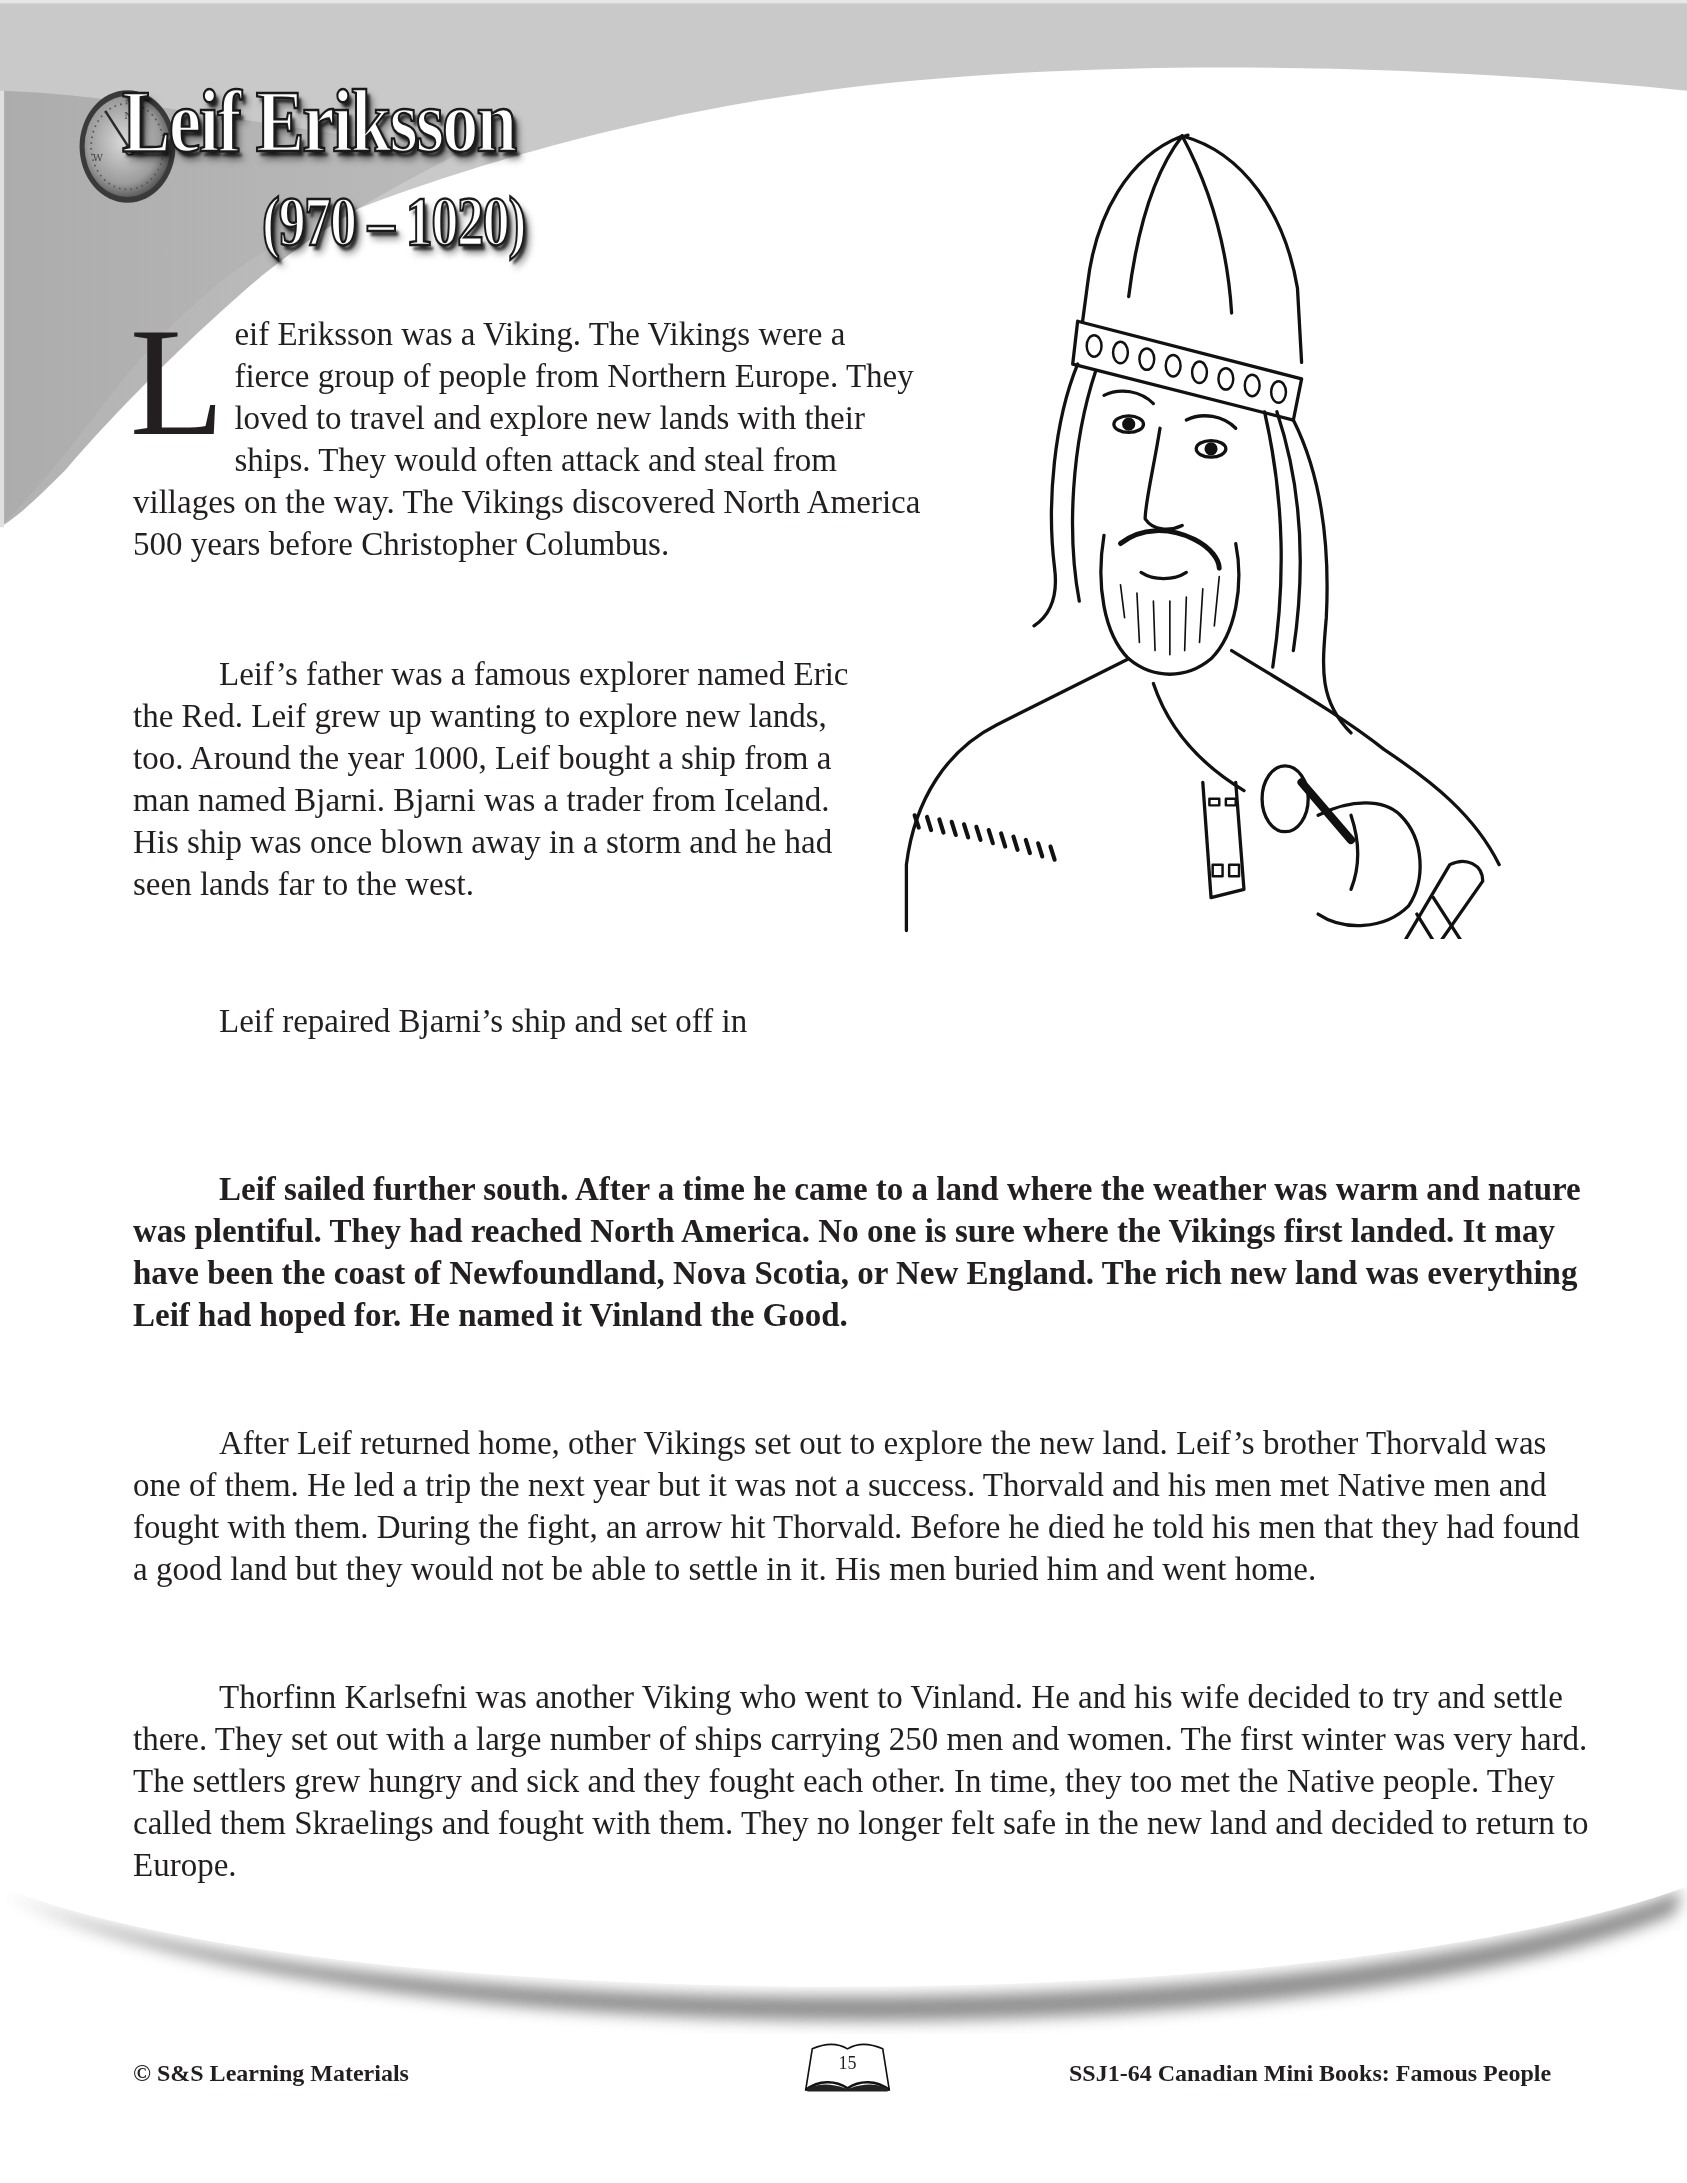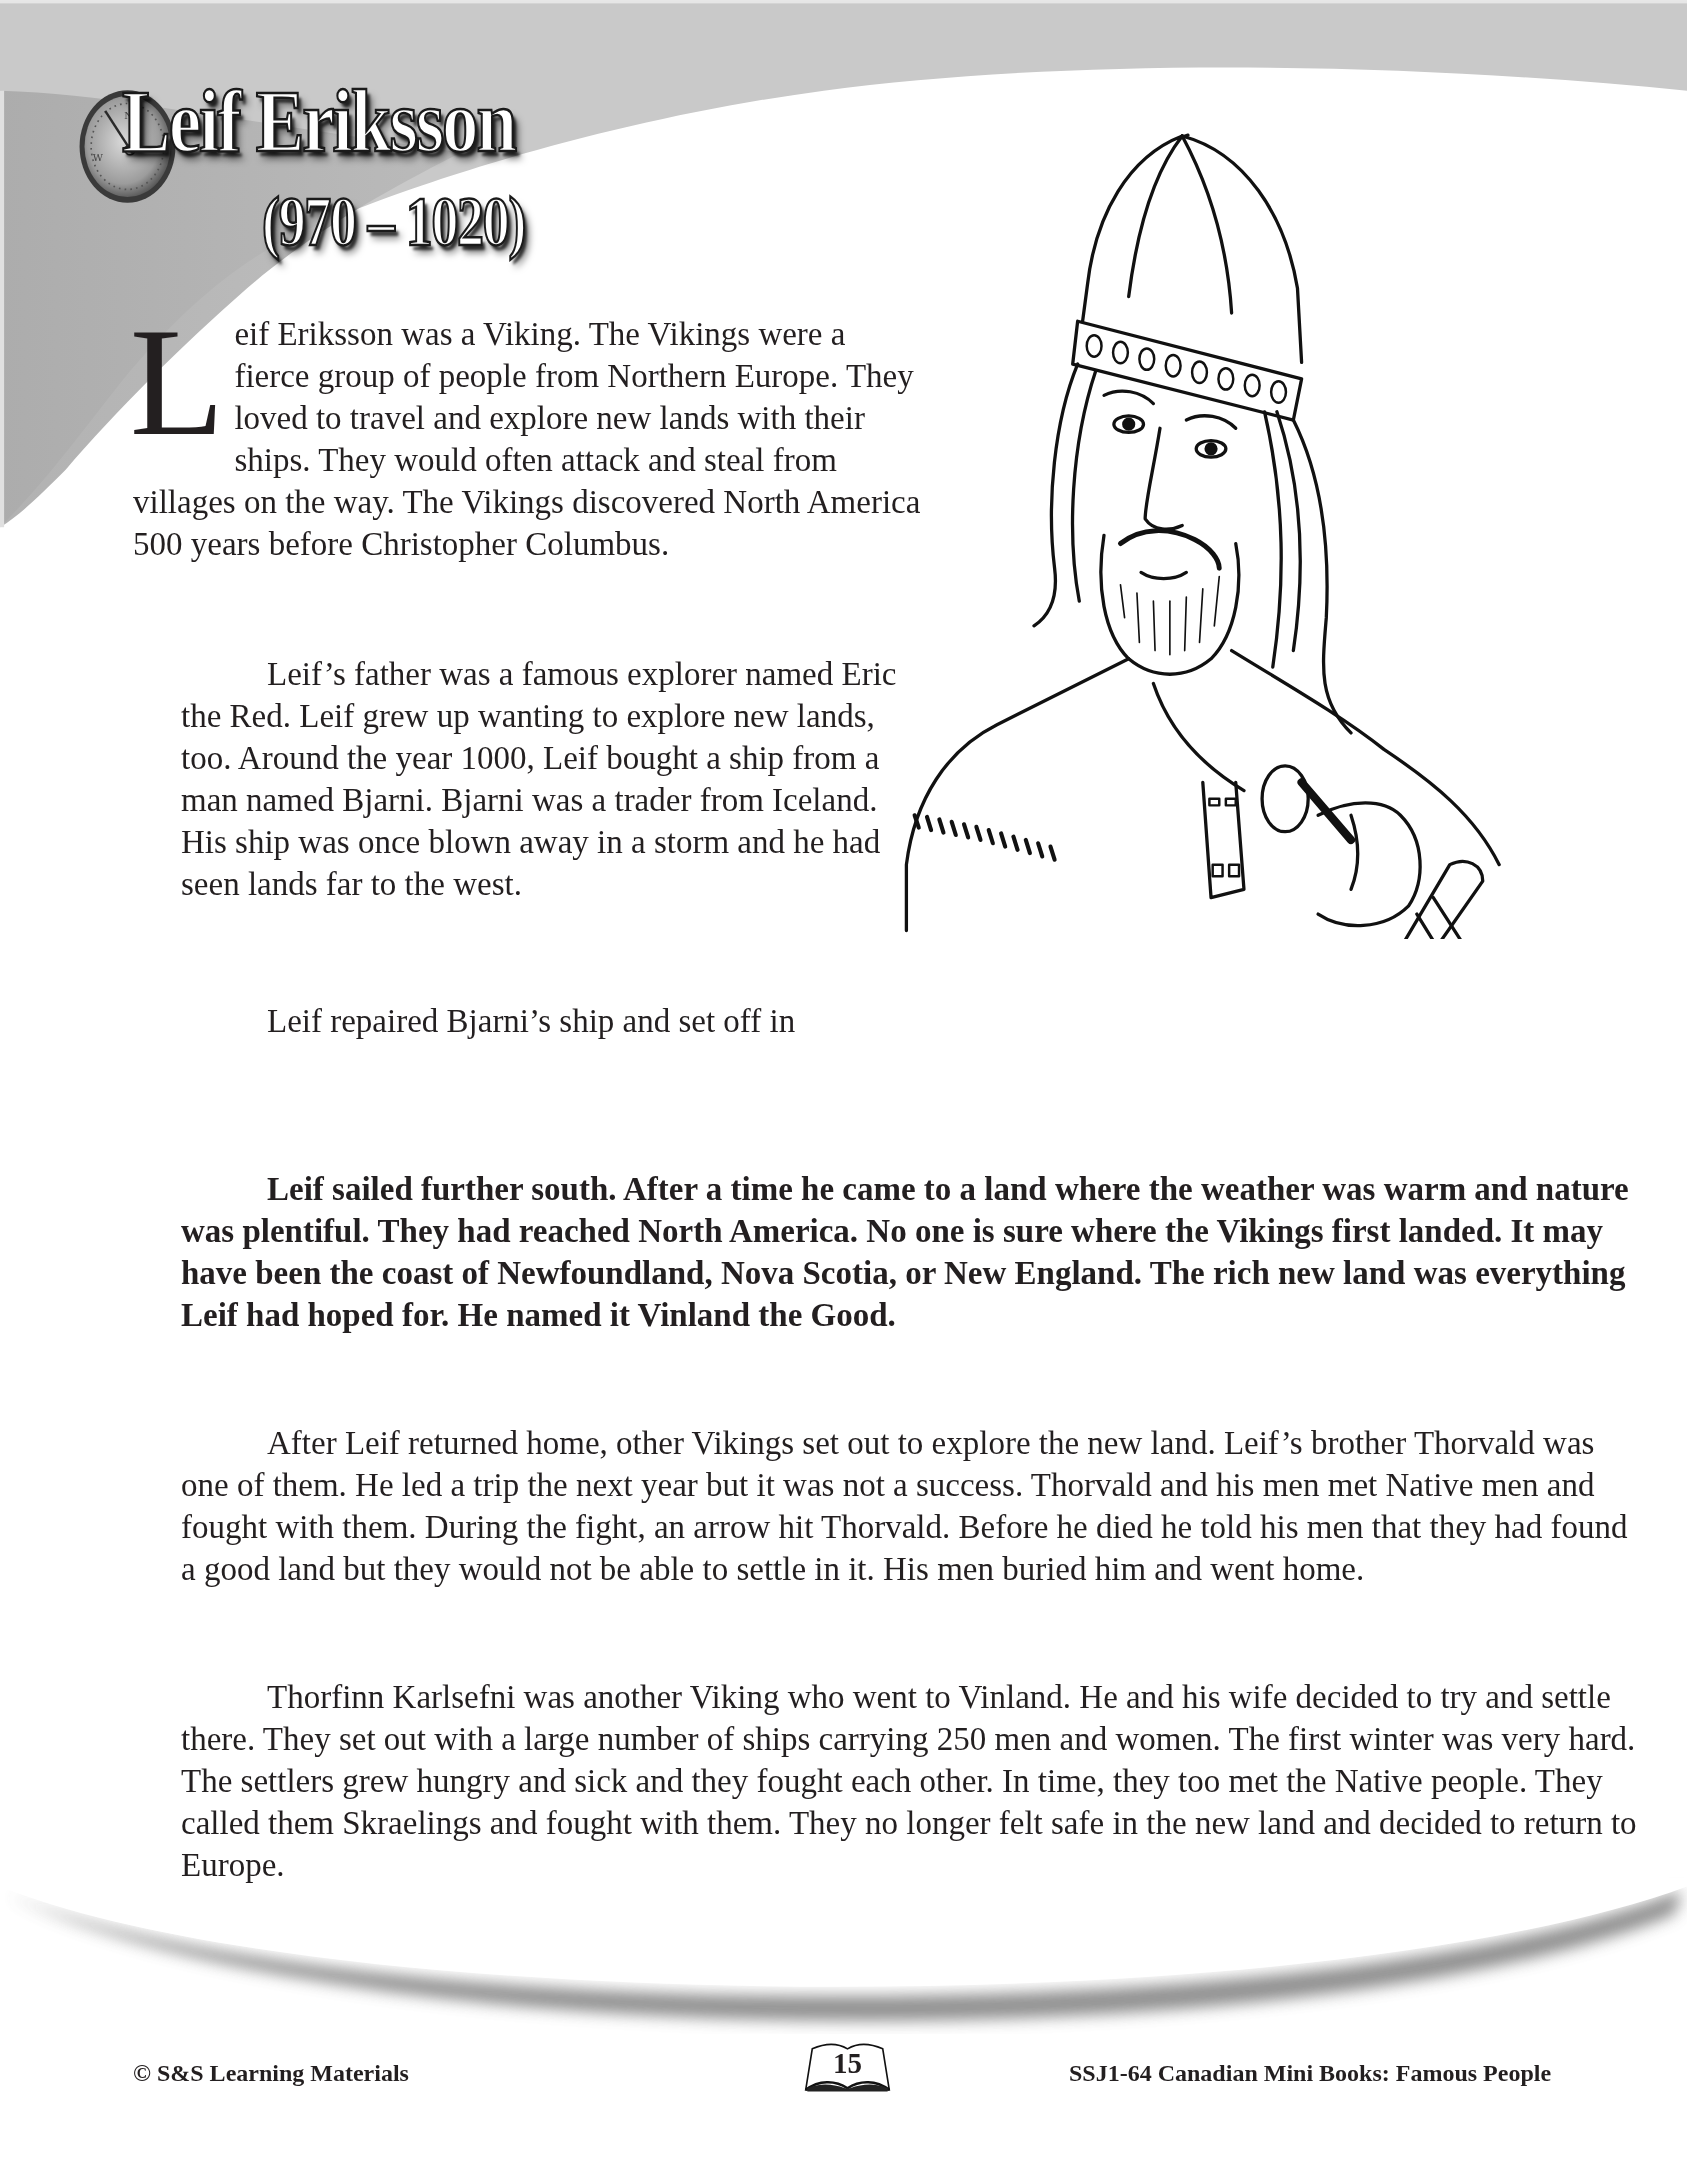"Leif’s father was a famous" .indent { margin-left: 48px -> none }
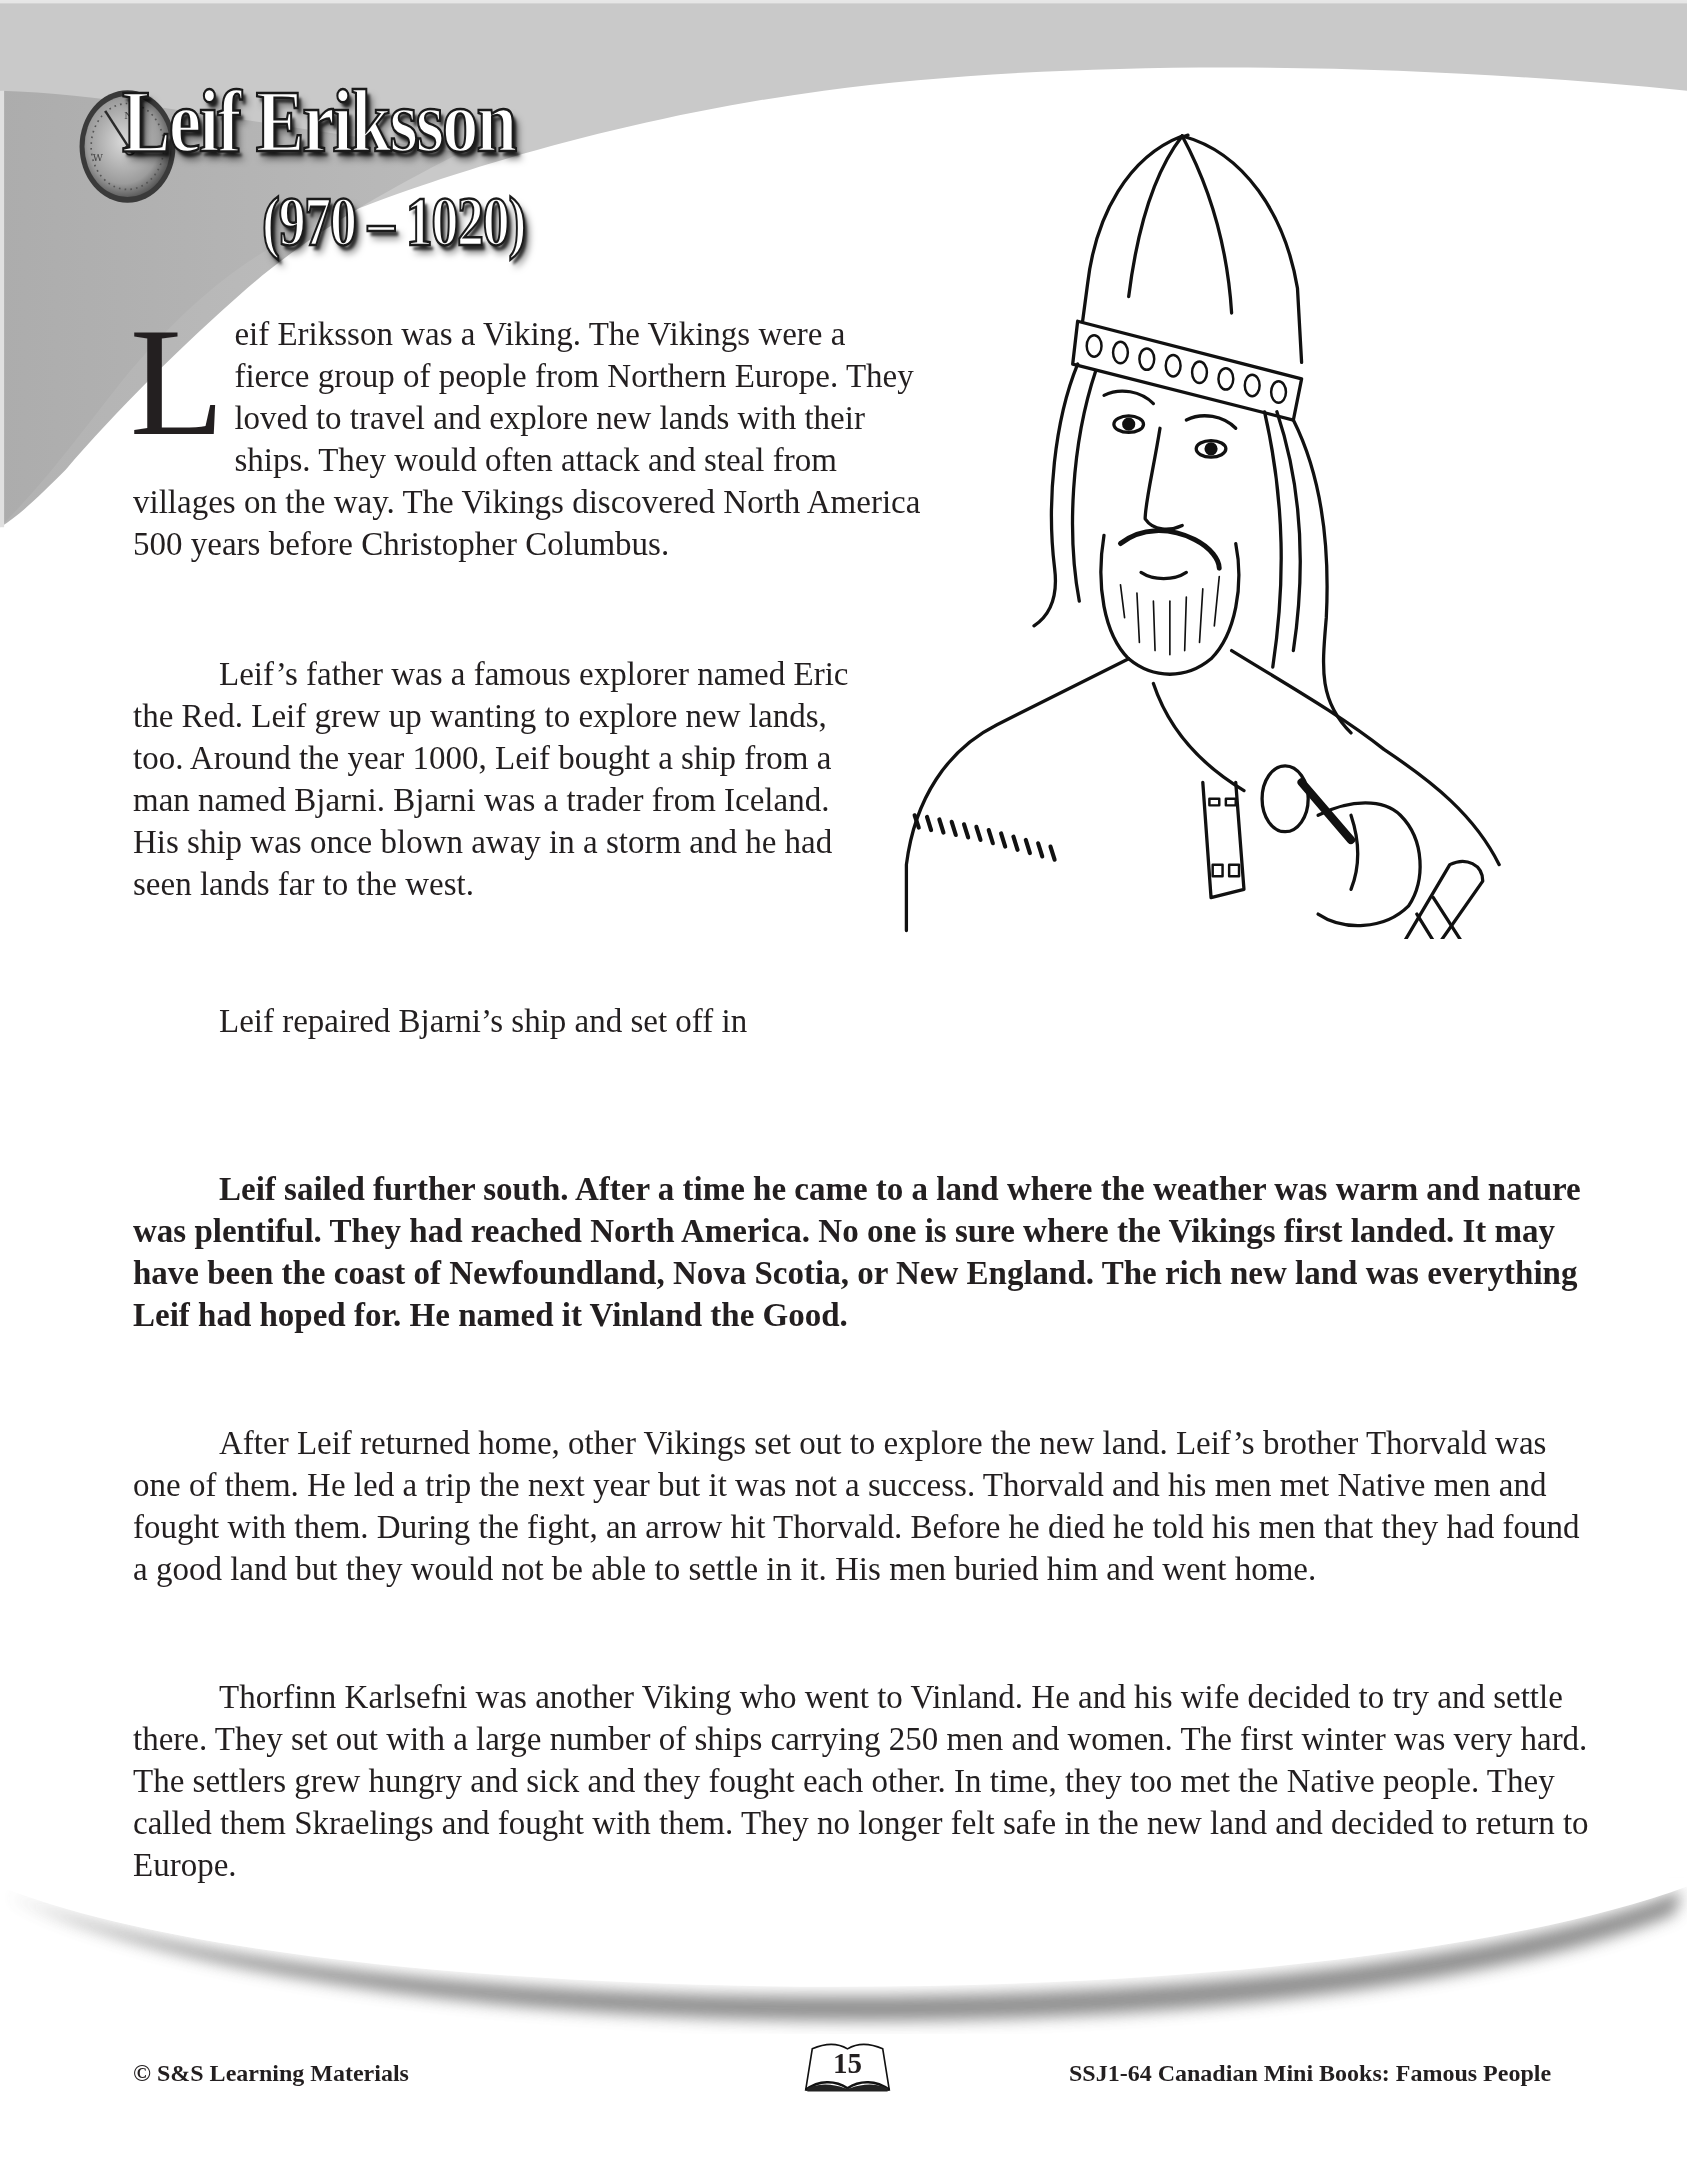"15" .page-num { font-size: 29px -> 18px; font-weight: bold -> normal }
